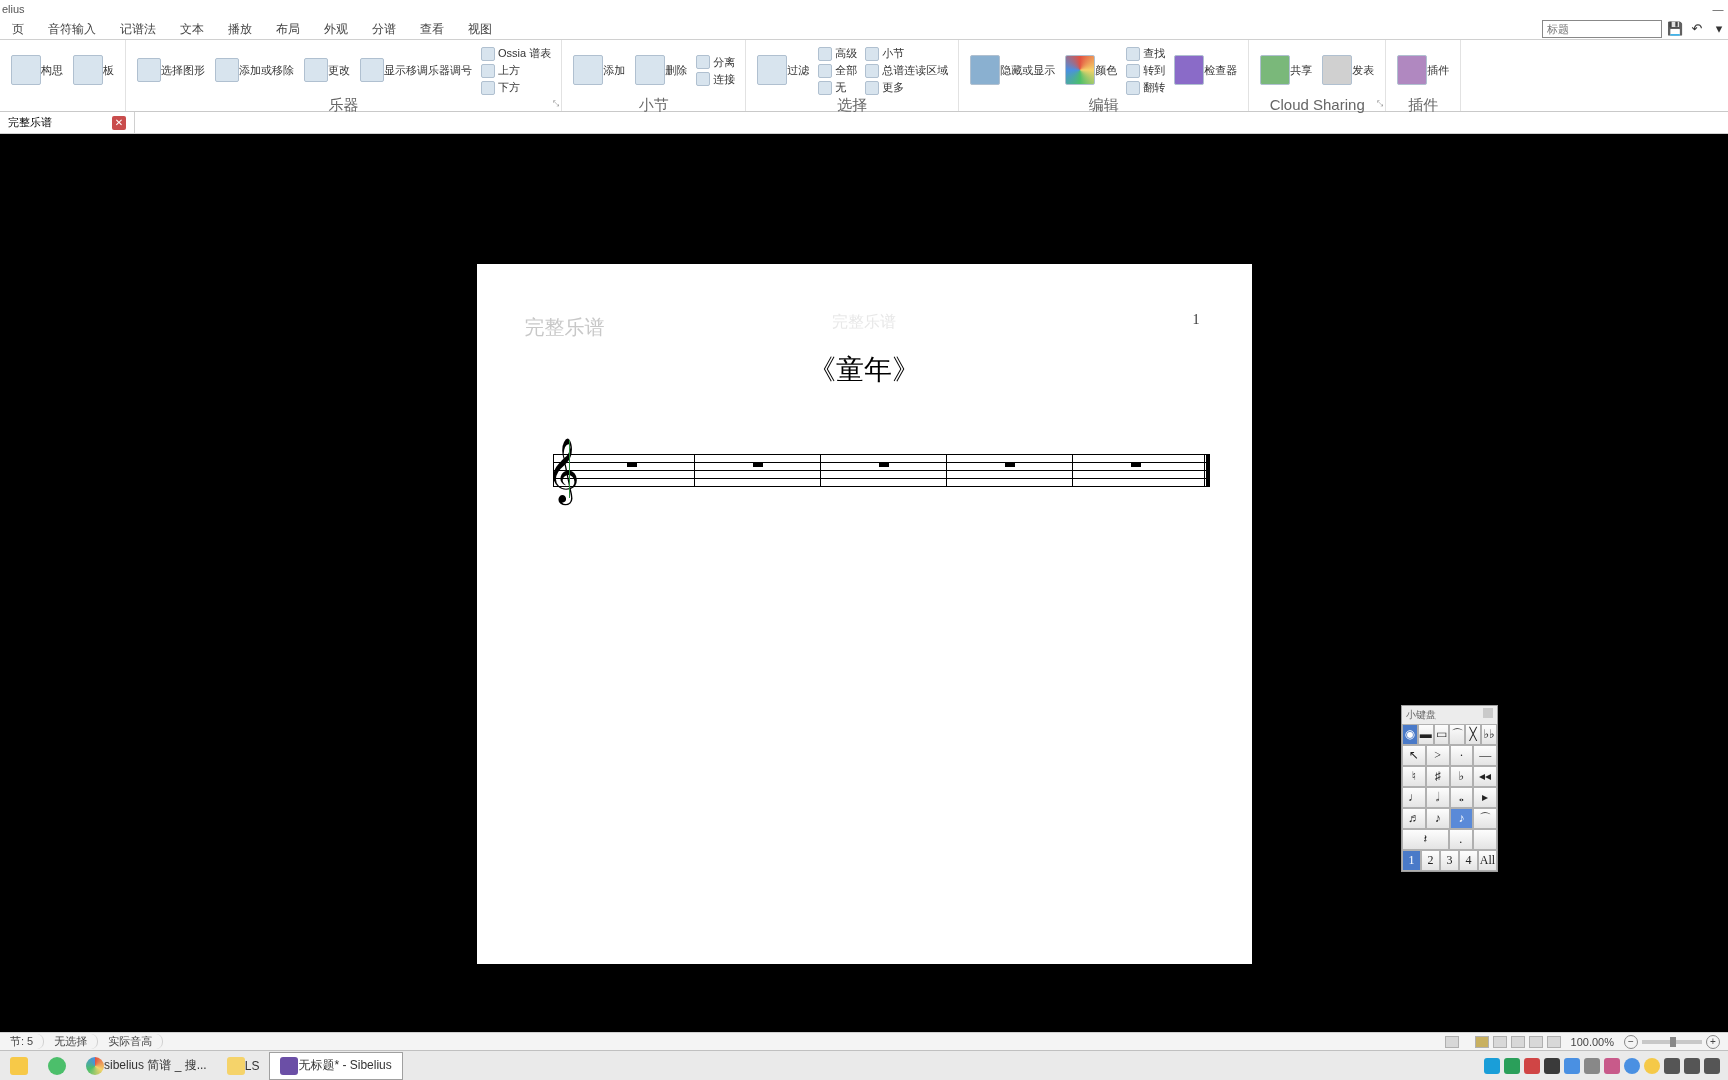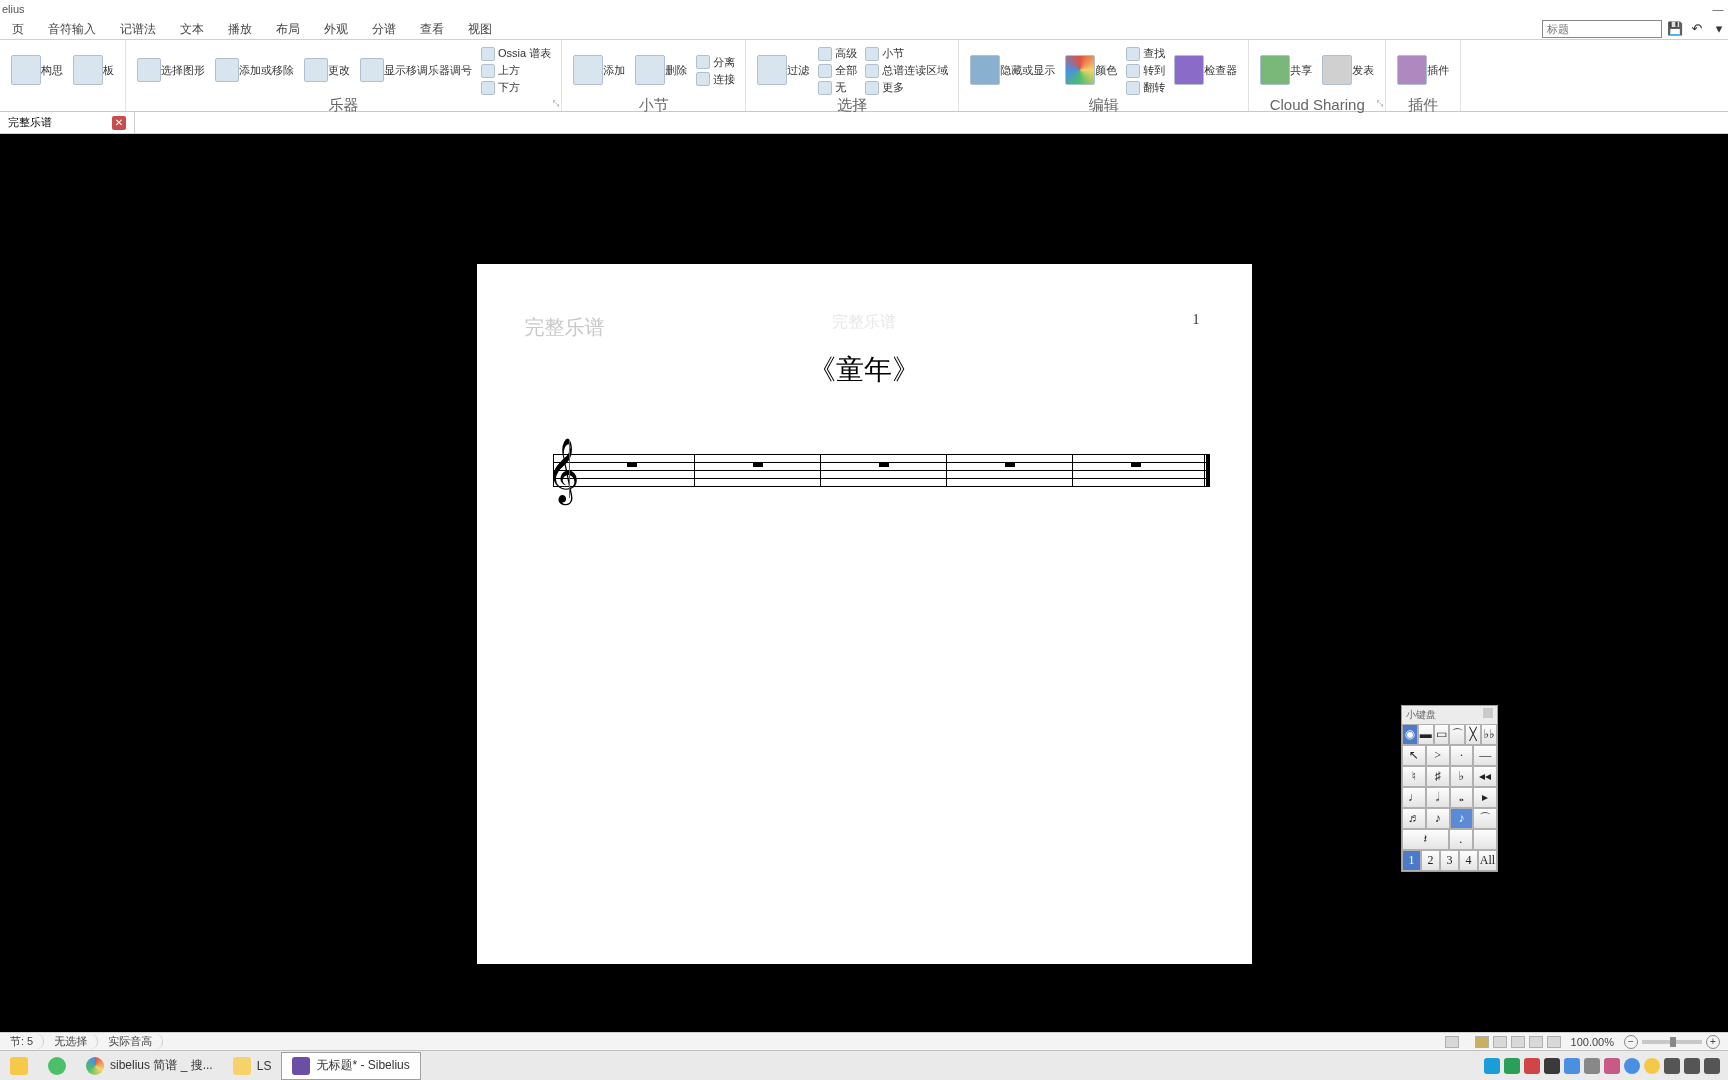"sibelius 简谱 _ 搜..." .tbtn { gap: 6px -> 0 }
